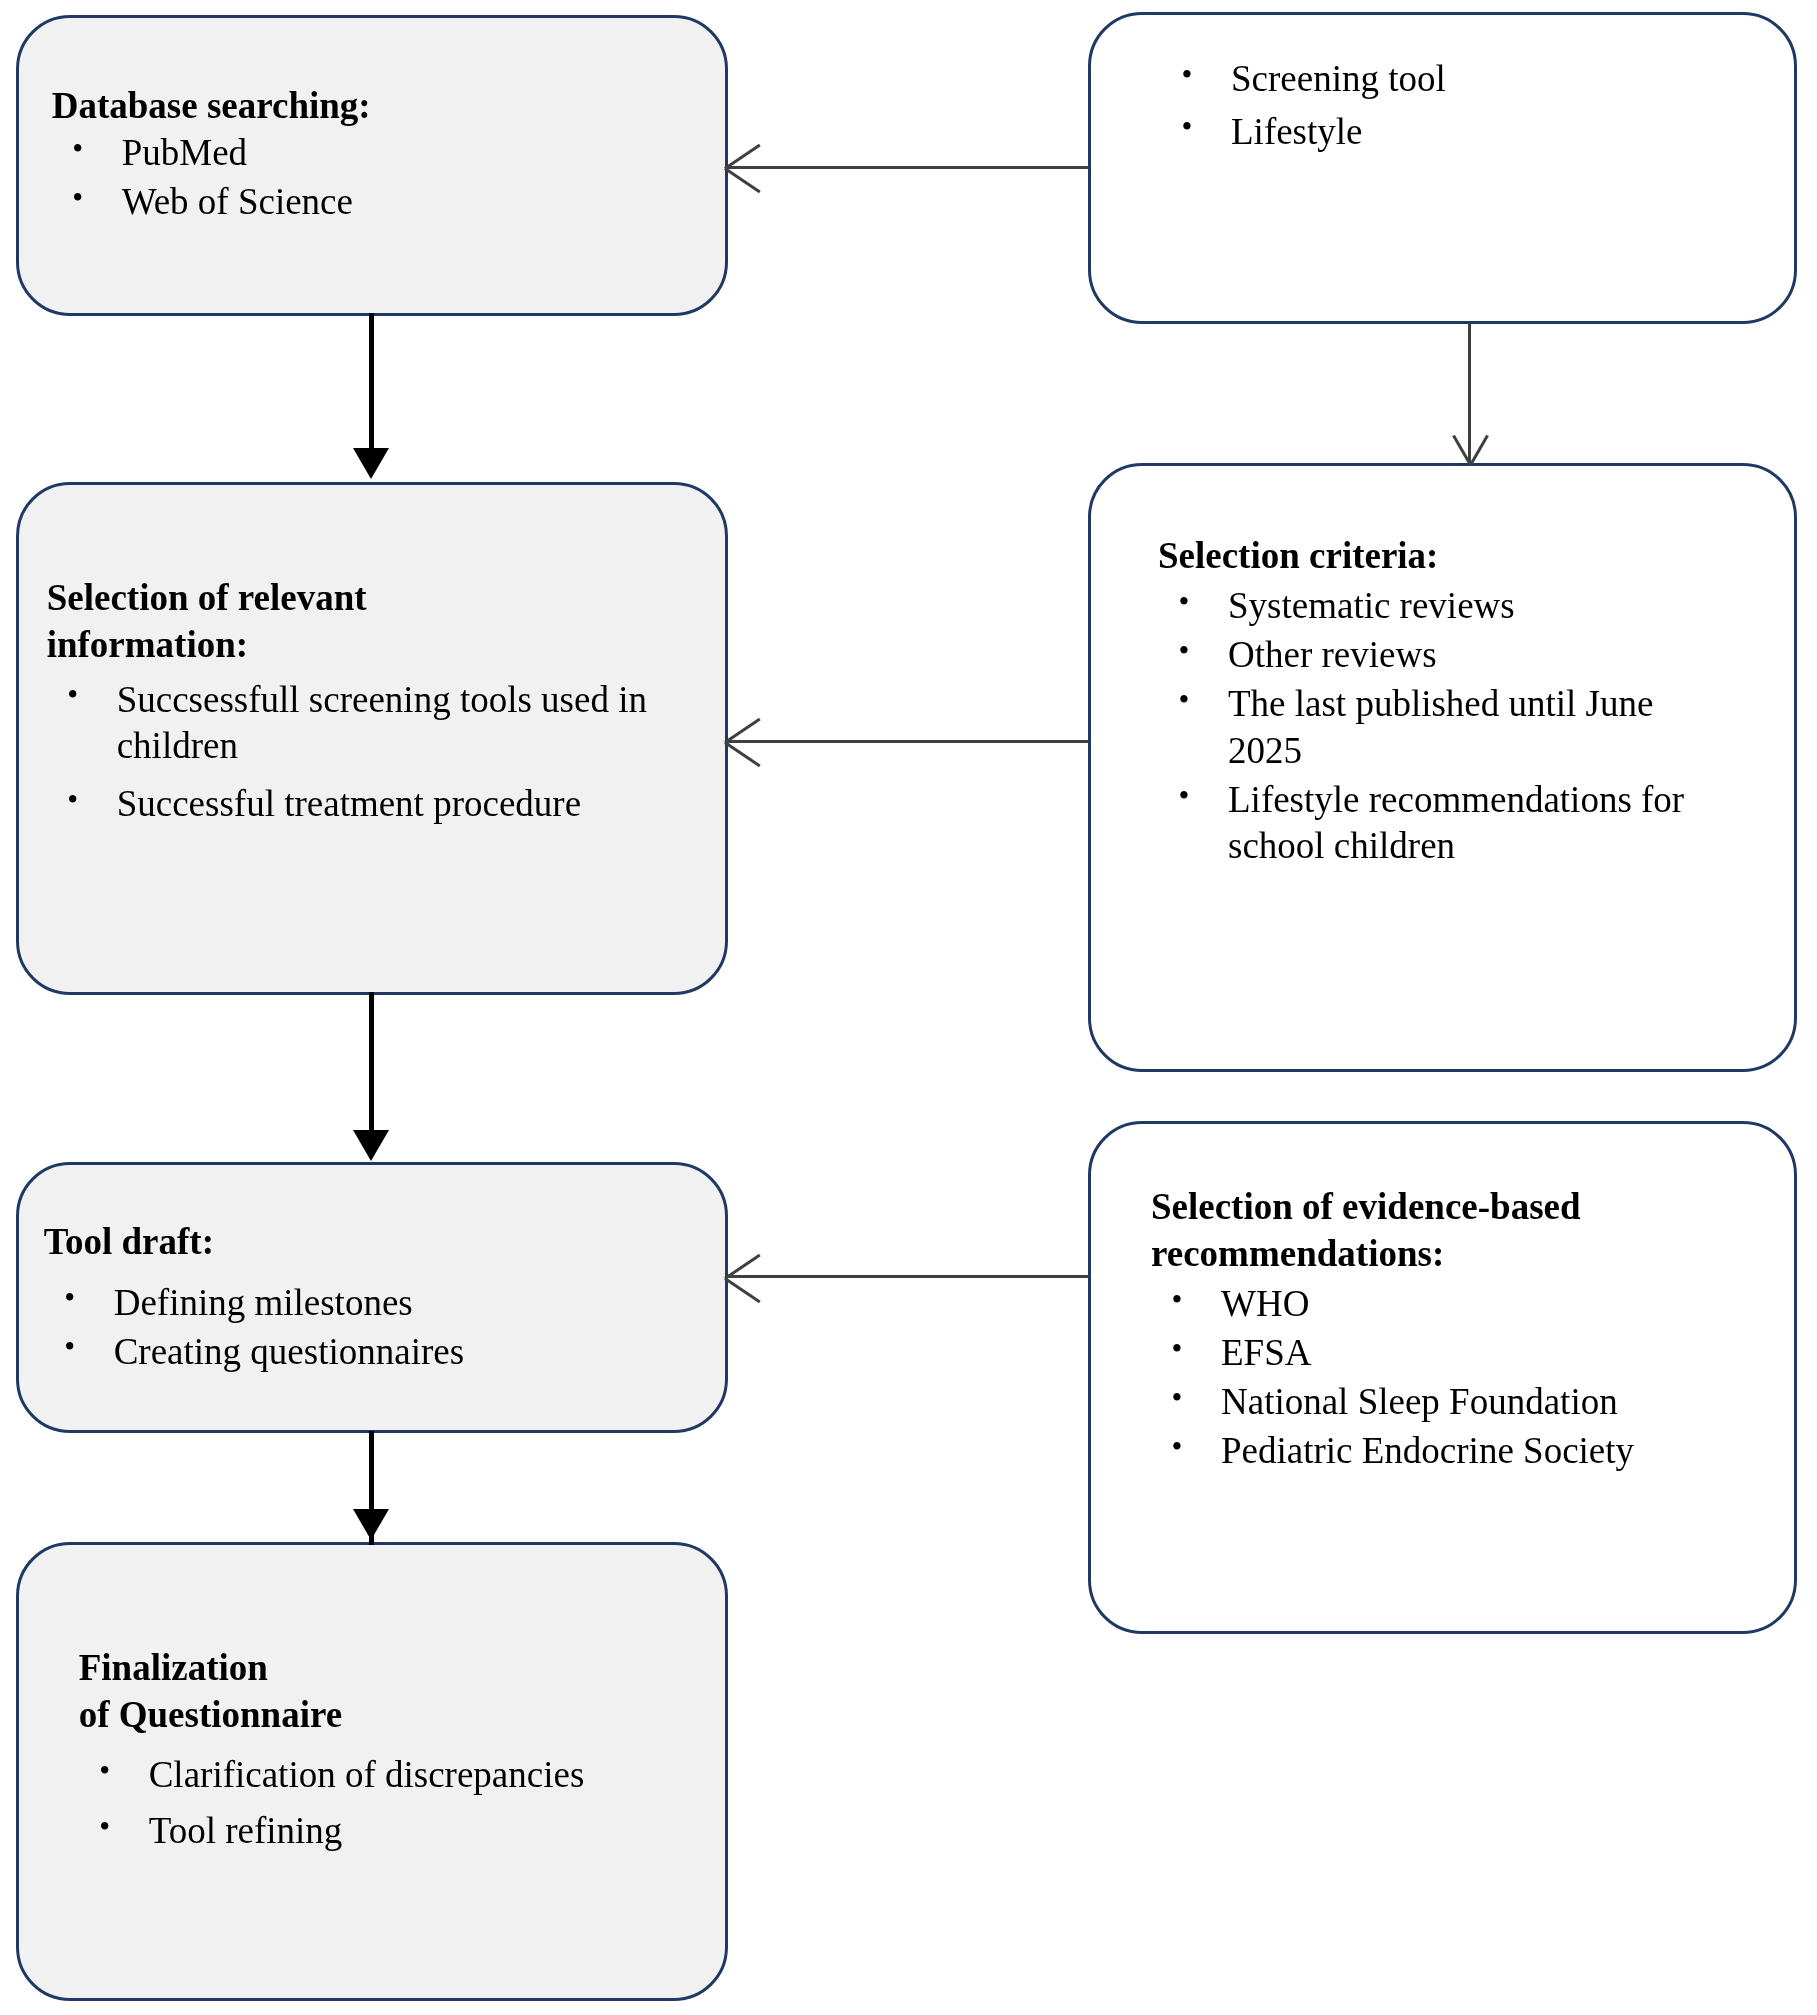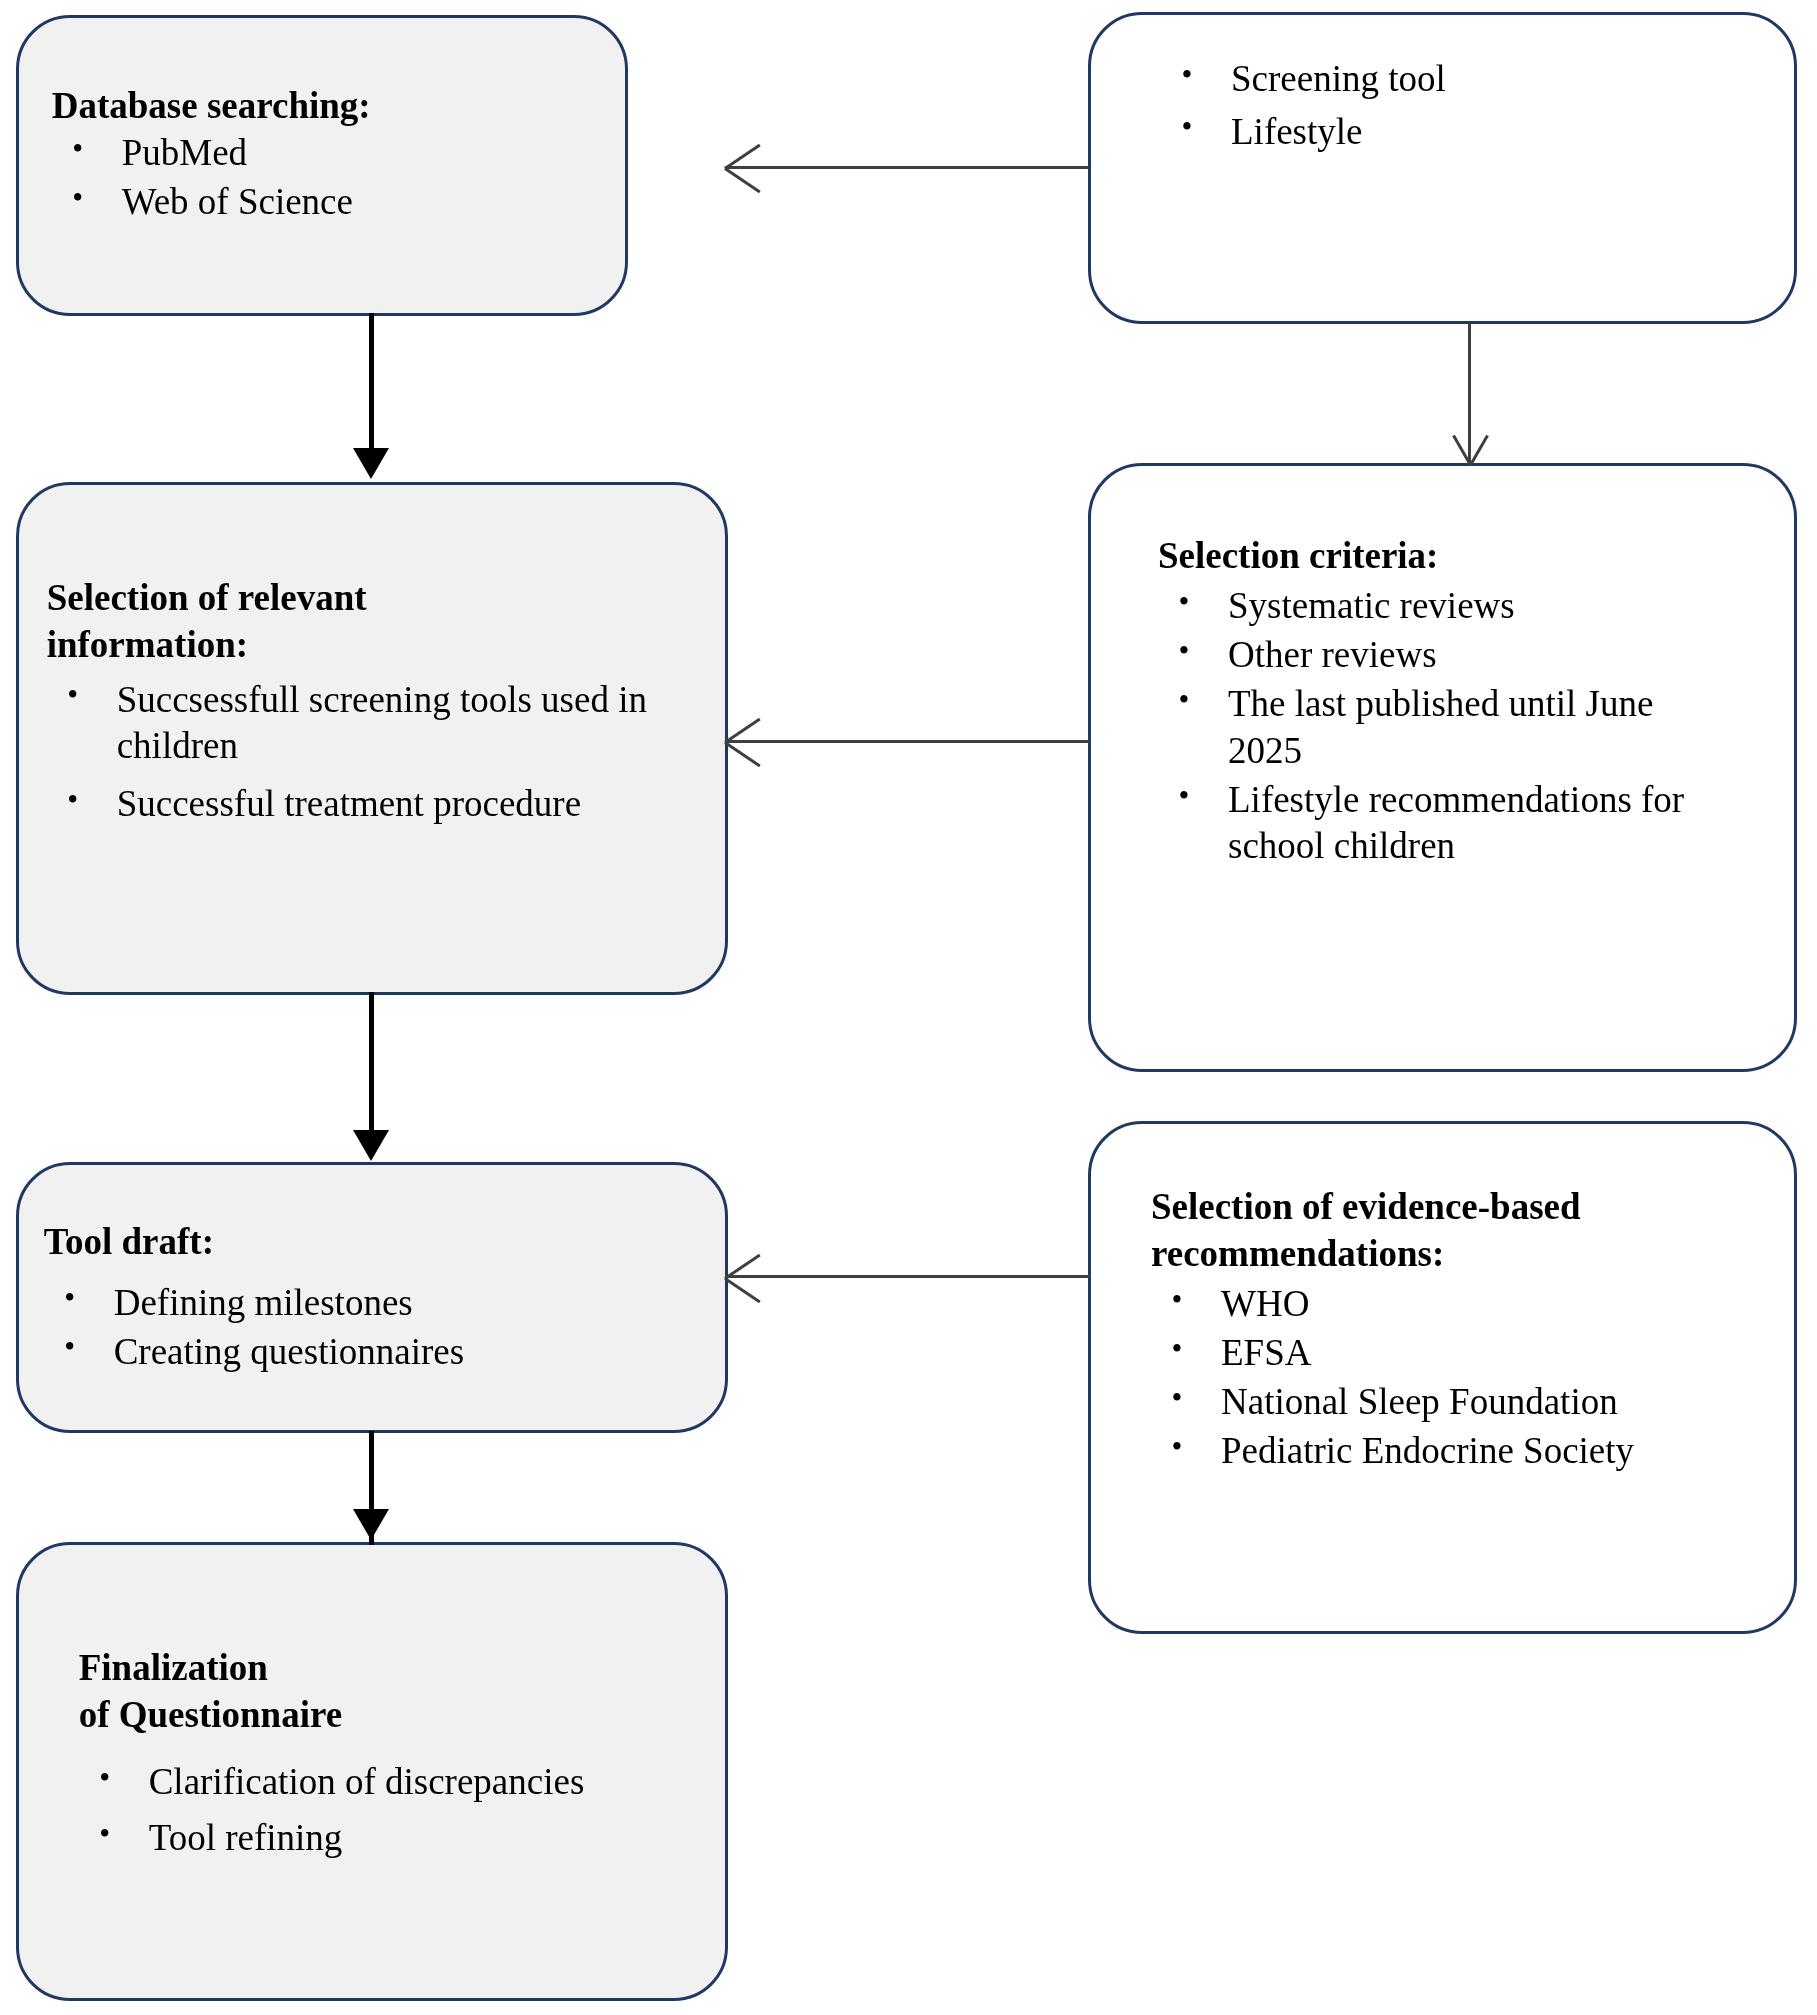"Database searching:" div.node { width: 612px -> 712px }
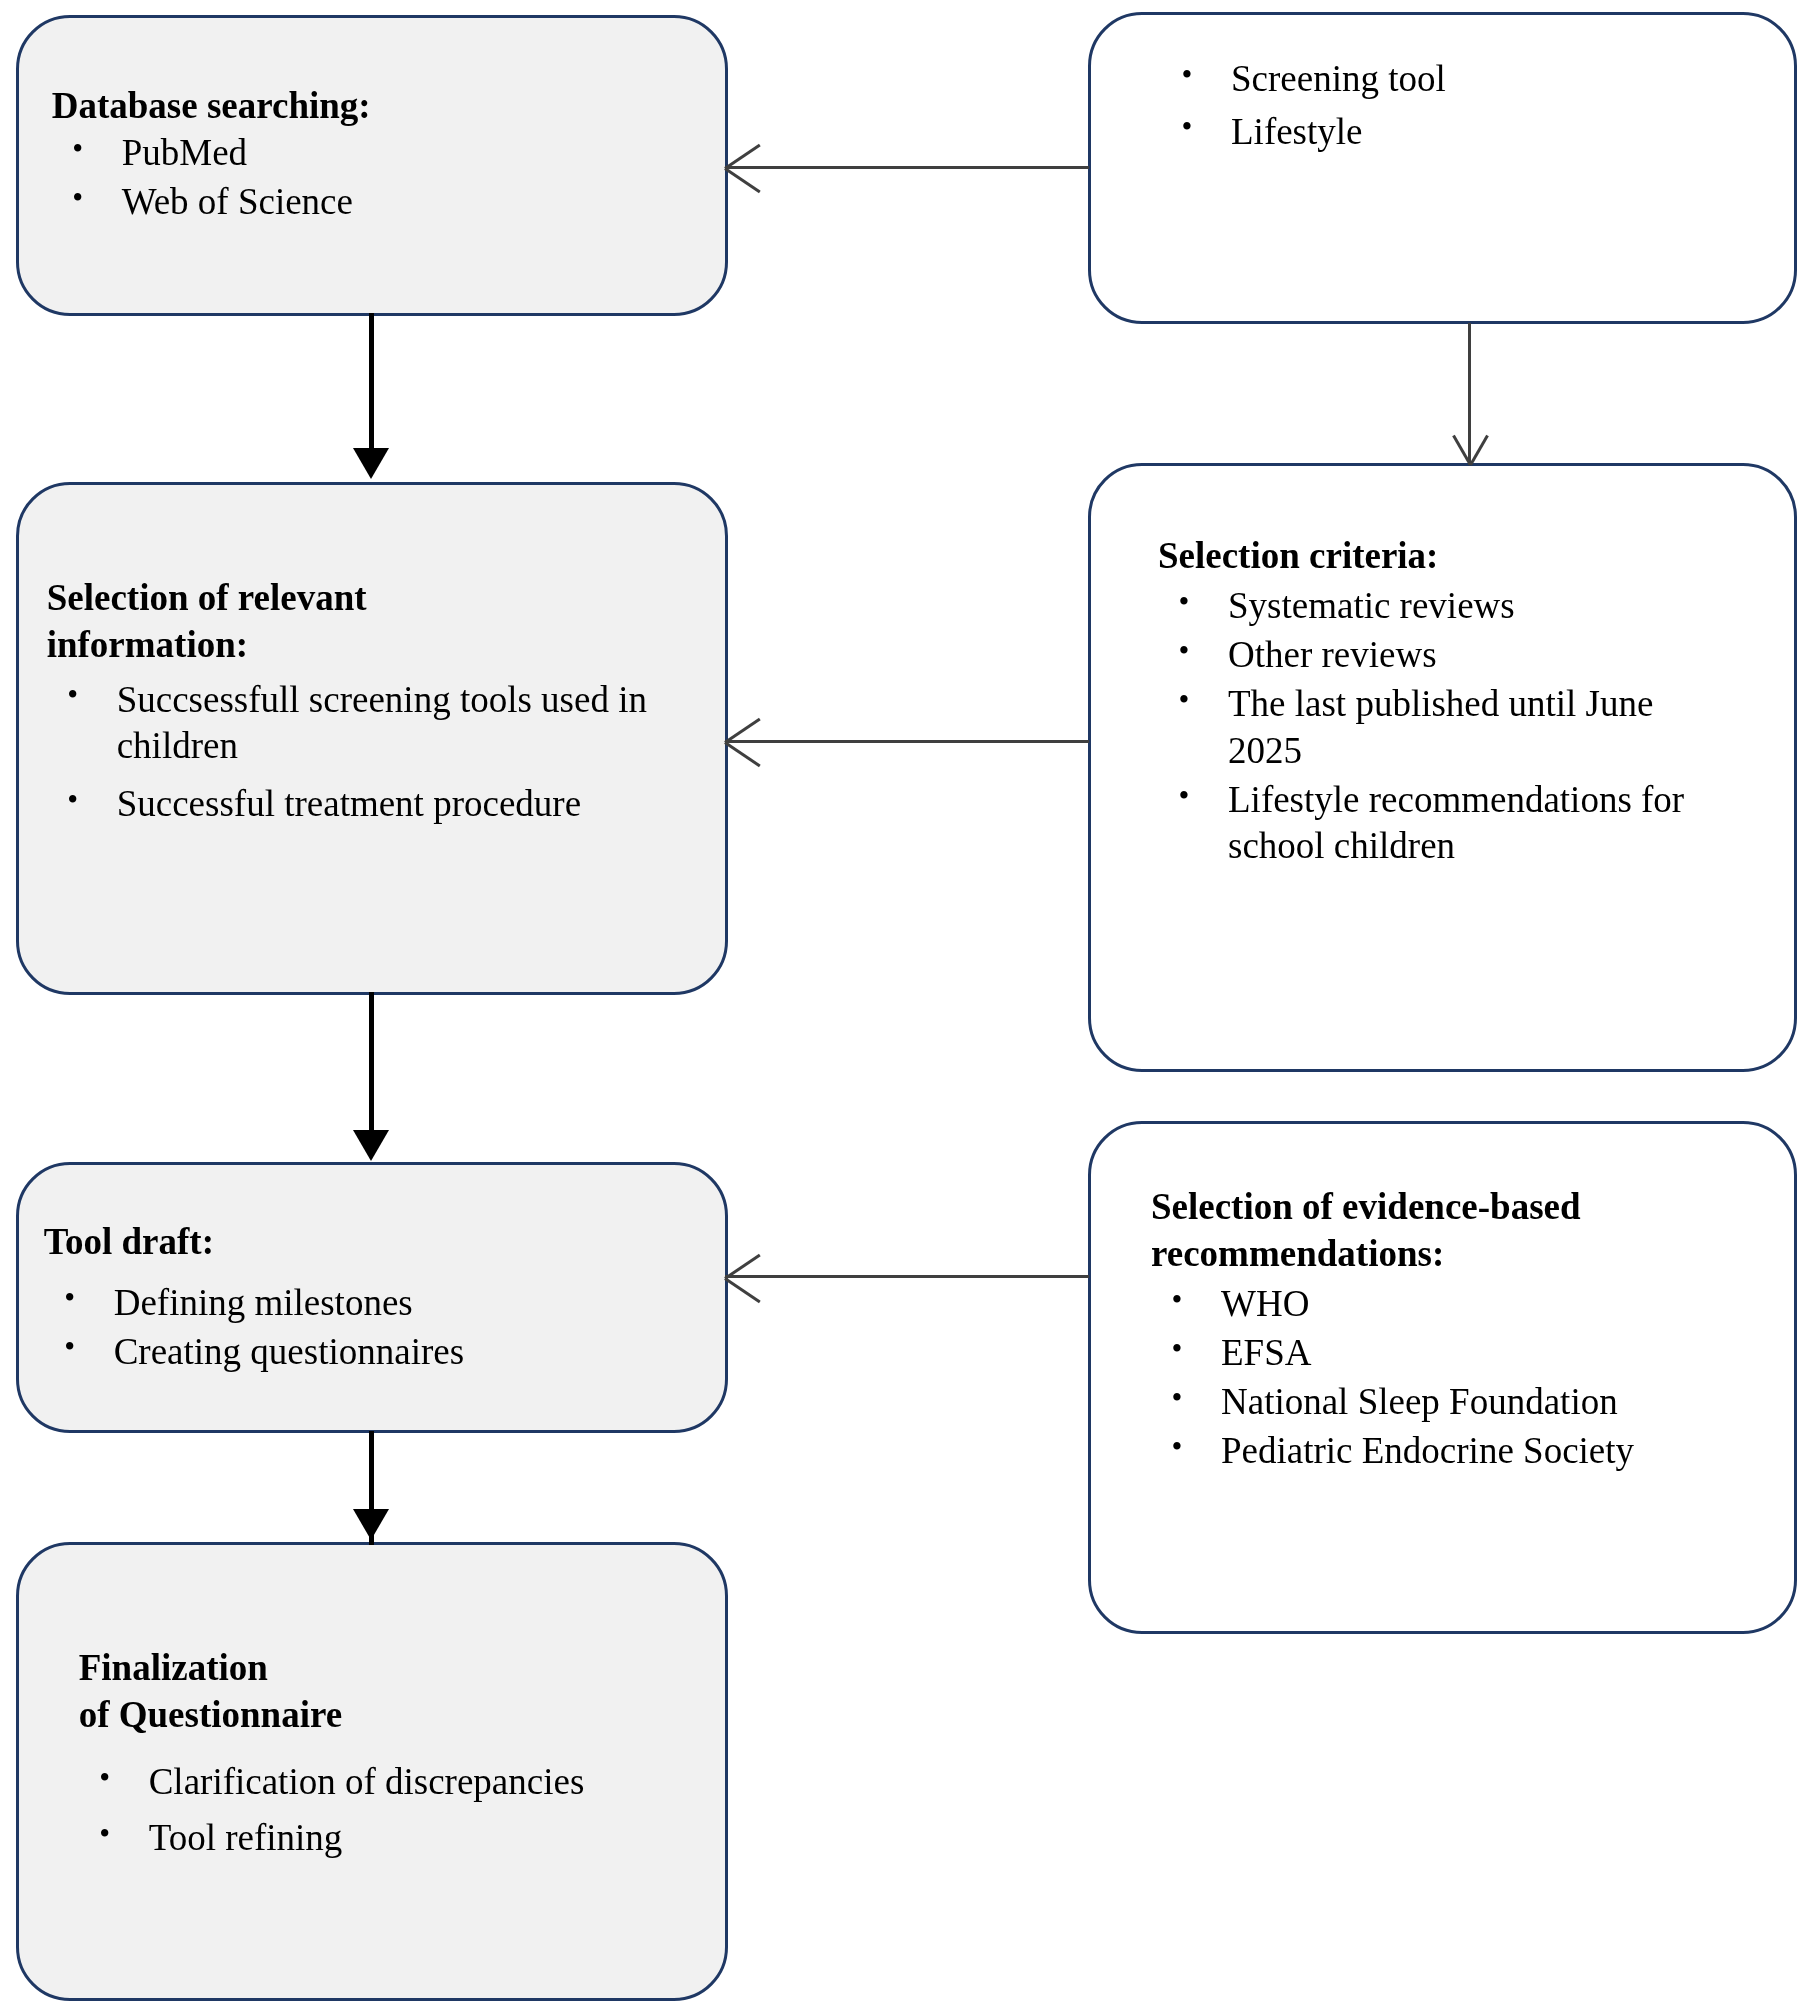"Clarification of discrepancies" ul.bul { margin-top: 21px -> 14px }
